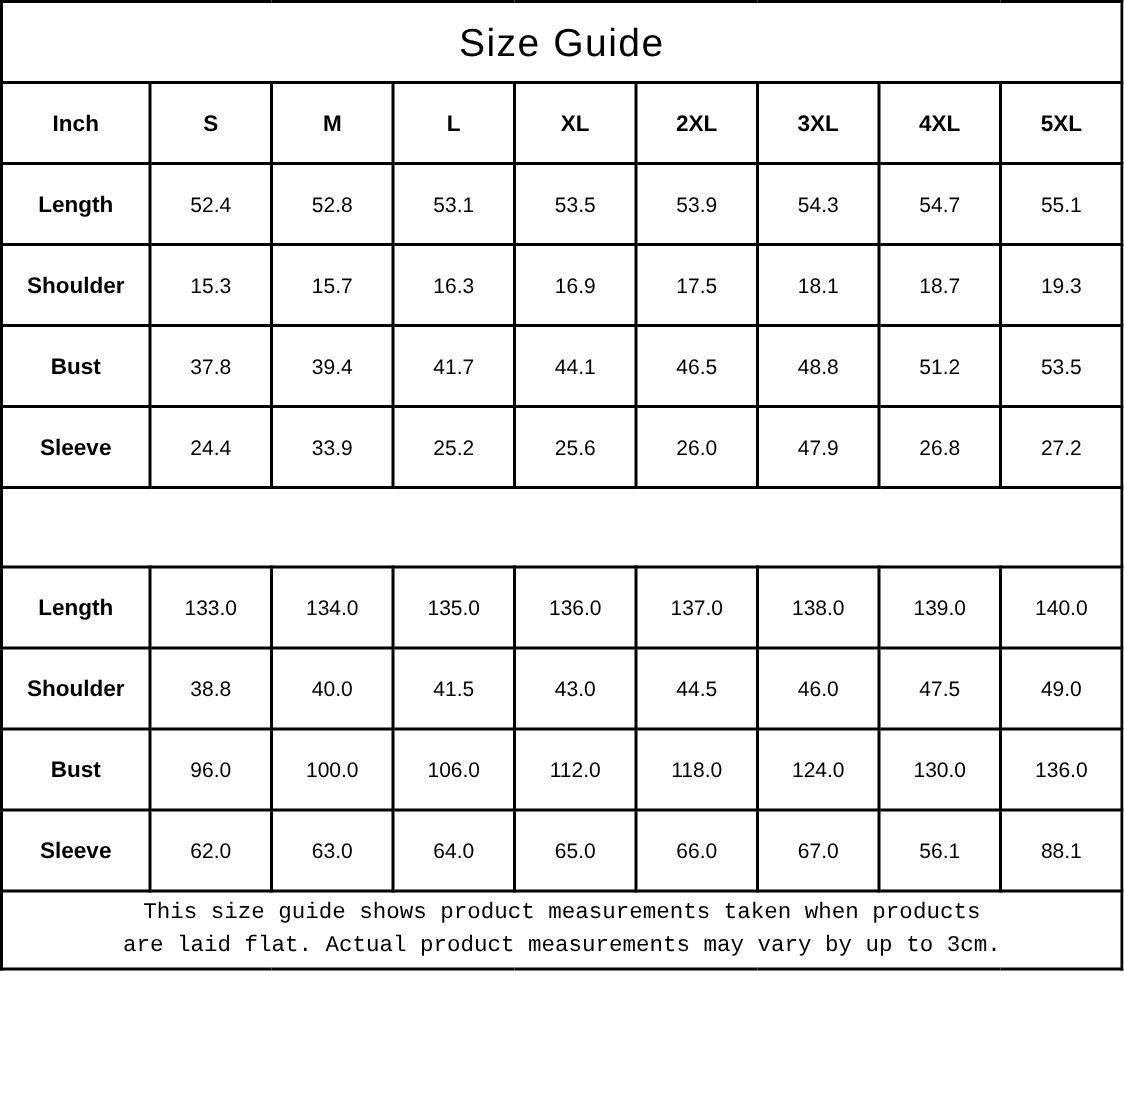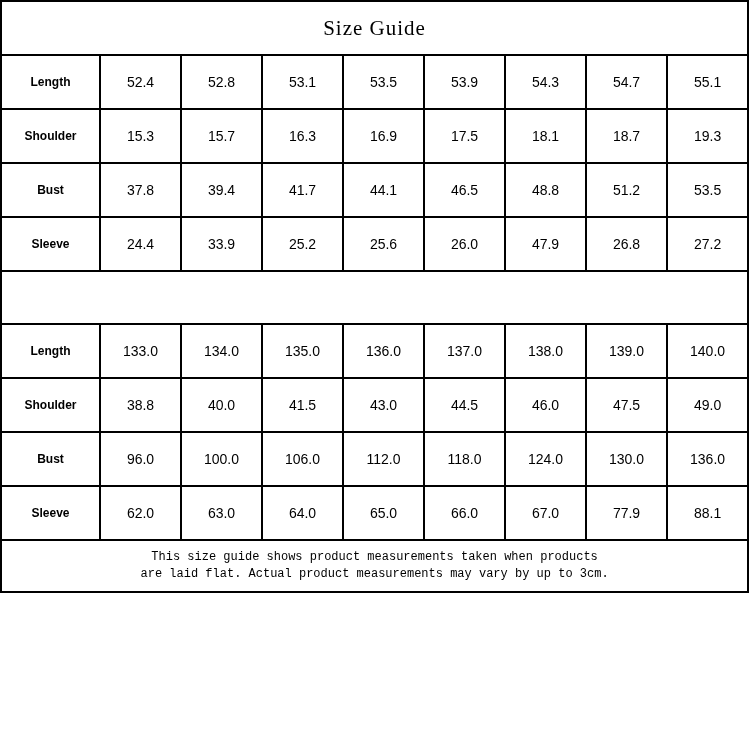"Size Guide" tr.title-row td { font-family: Liberation Serif, serif -> Liberation Sans, sans-serif; font-size: 21px -> 26px }
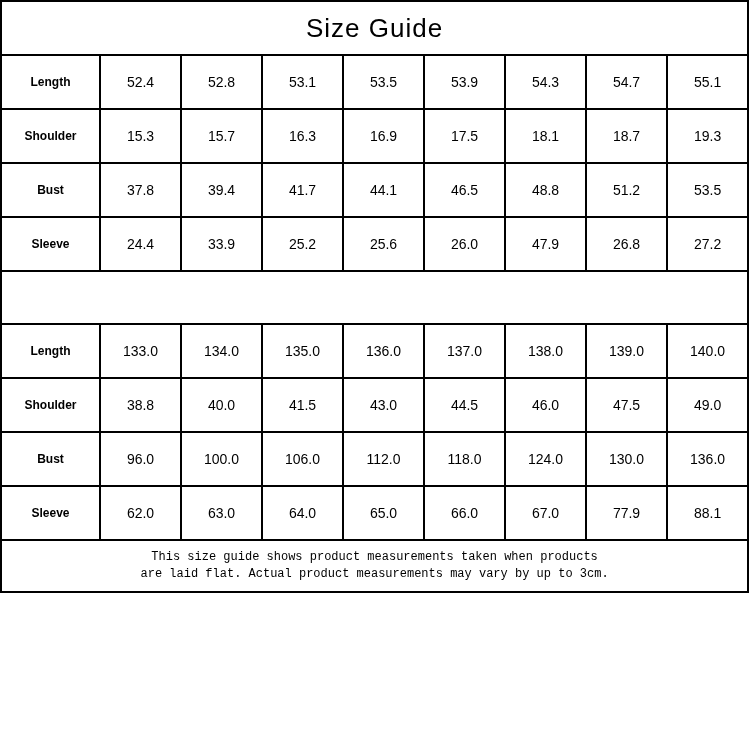"Inch" tr.header-row { html: none -> <tr> <th>Inch</th> <th>S</th> <th>M</th> <th>L</th> <th>XL</th> <th>2XL</th> <th>3XL</th> <th>4XL</th> <th>5XL</th> </tr> }
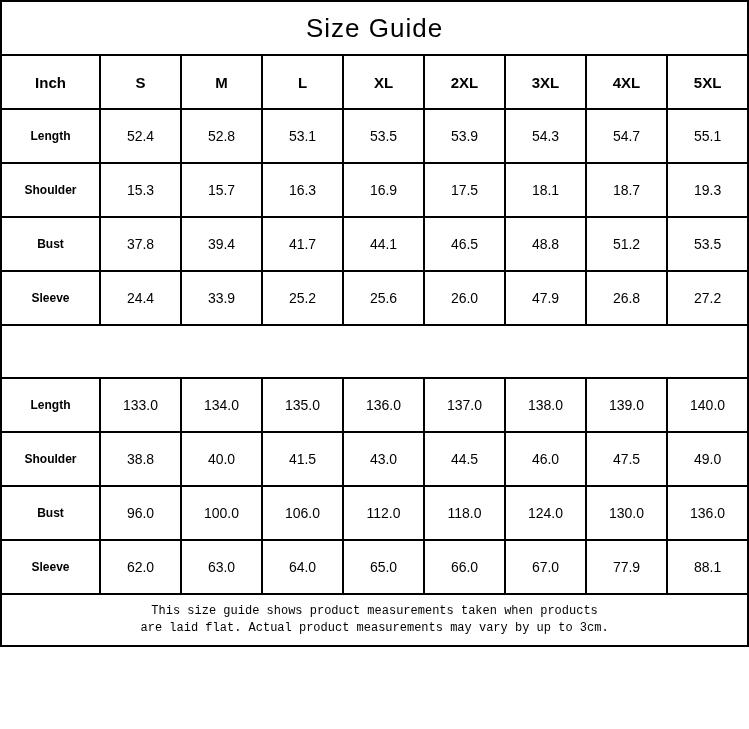"Length" tr.data-row th { font-size: 12px -> 15px }
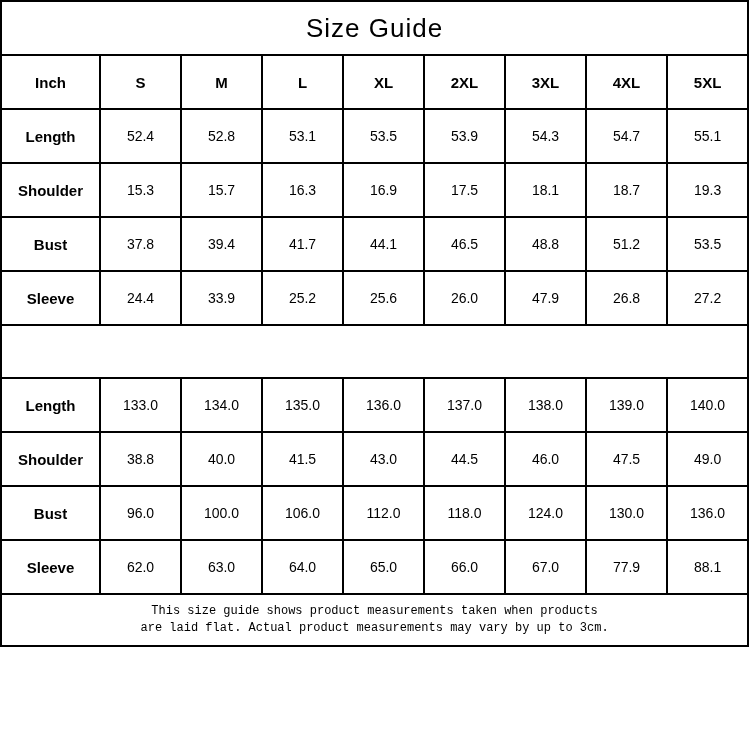"77.9" td { text: 77.9 -> 56.1 }
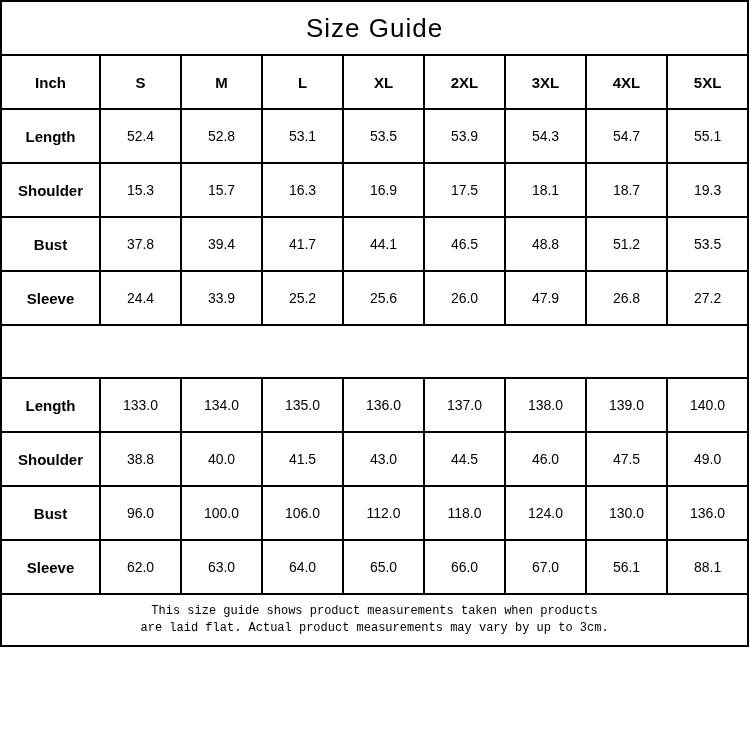"This size guide shows product" tr.footer-row td { font-size: 12px -> 15px }
